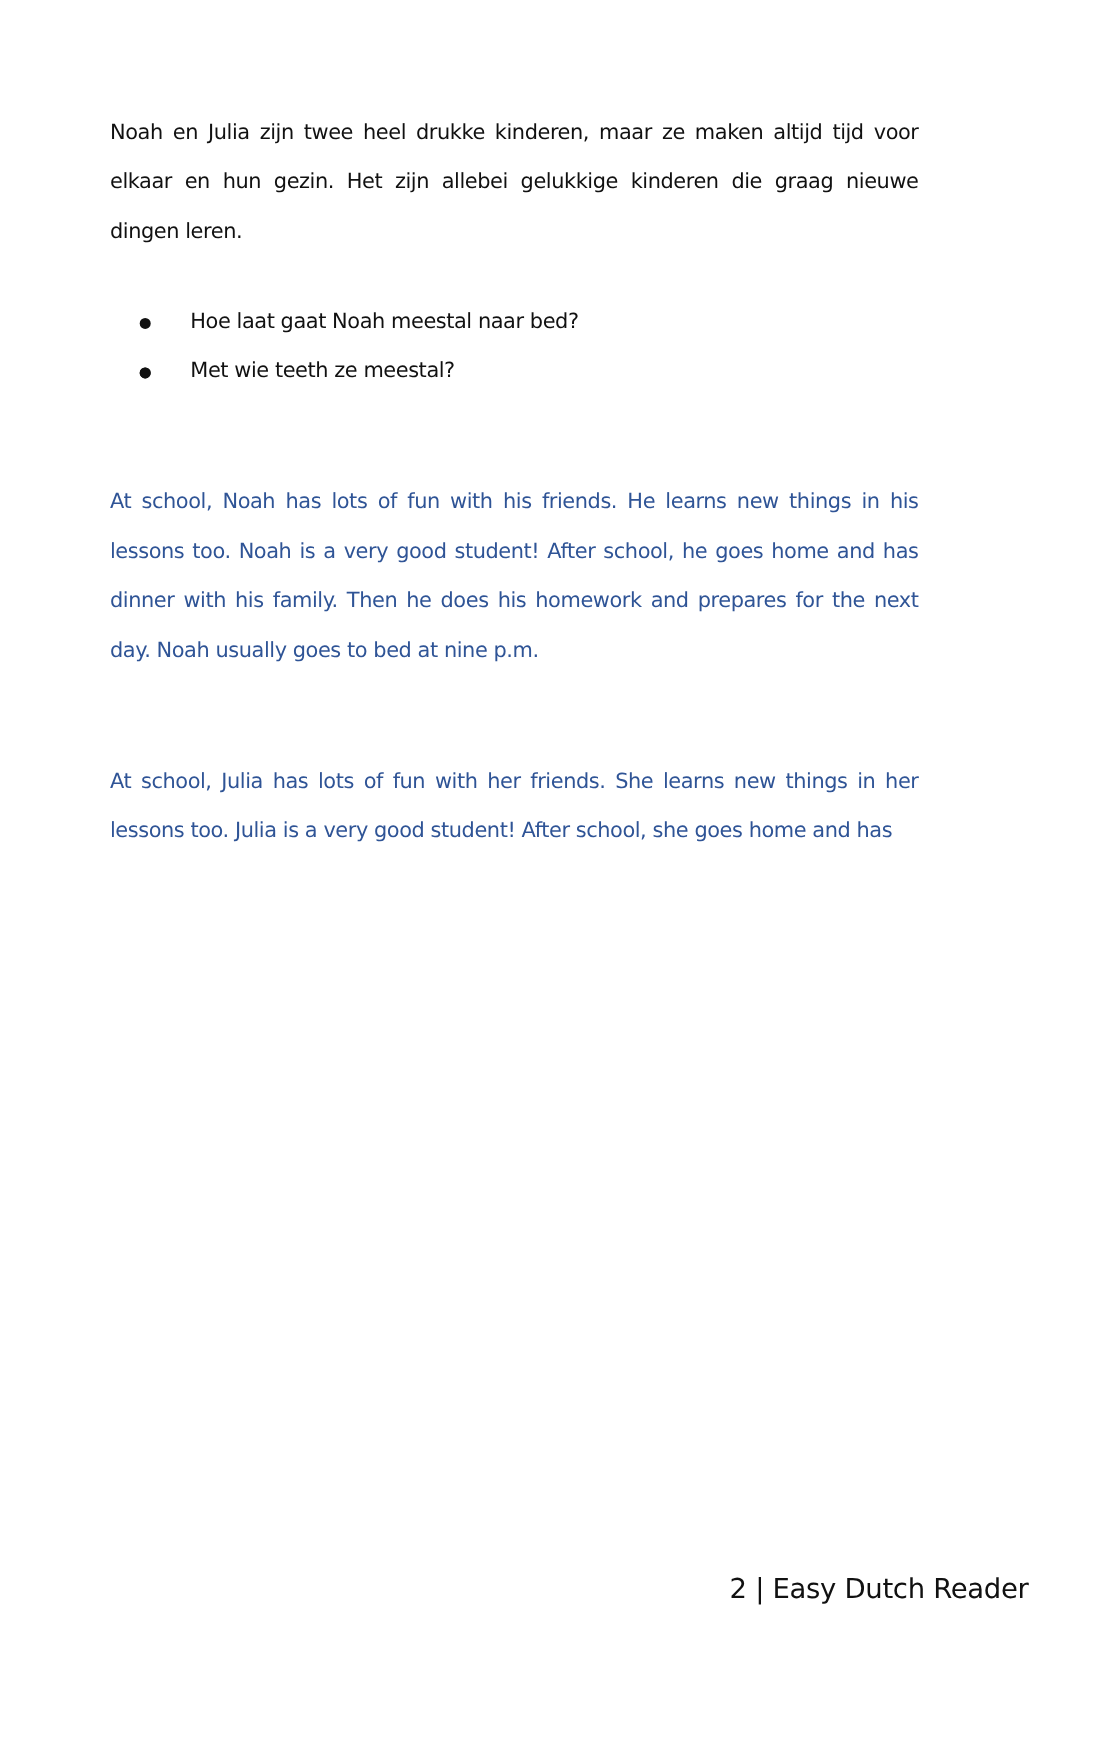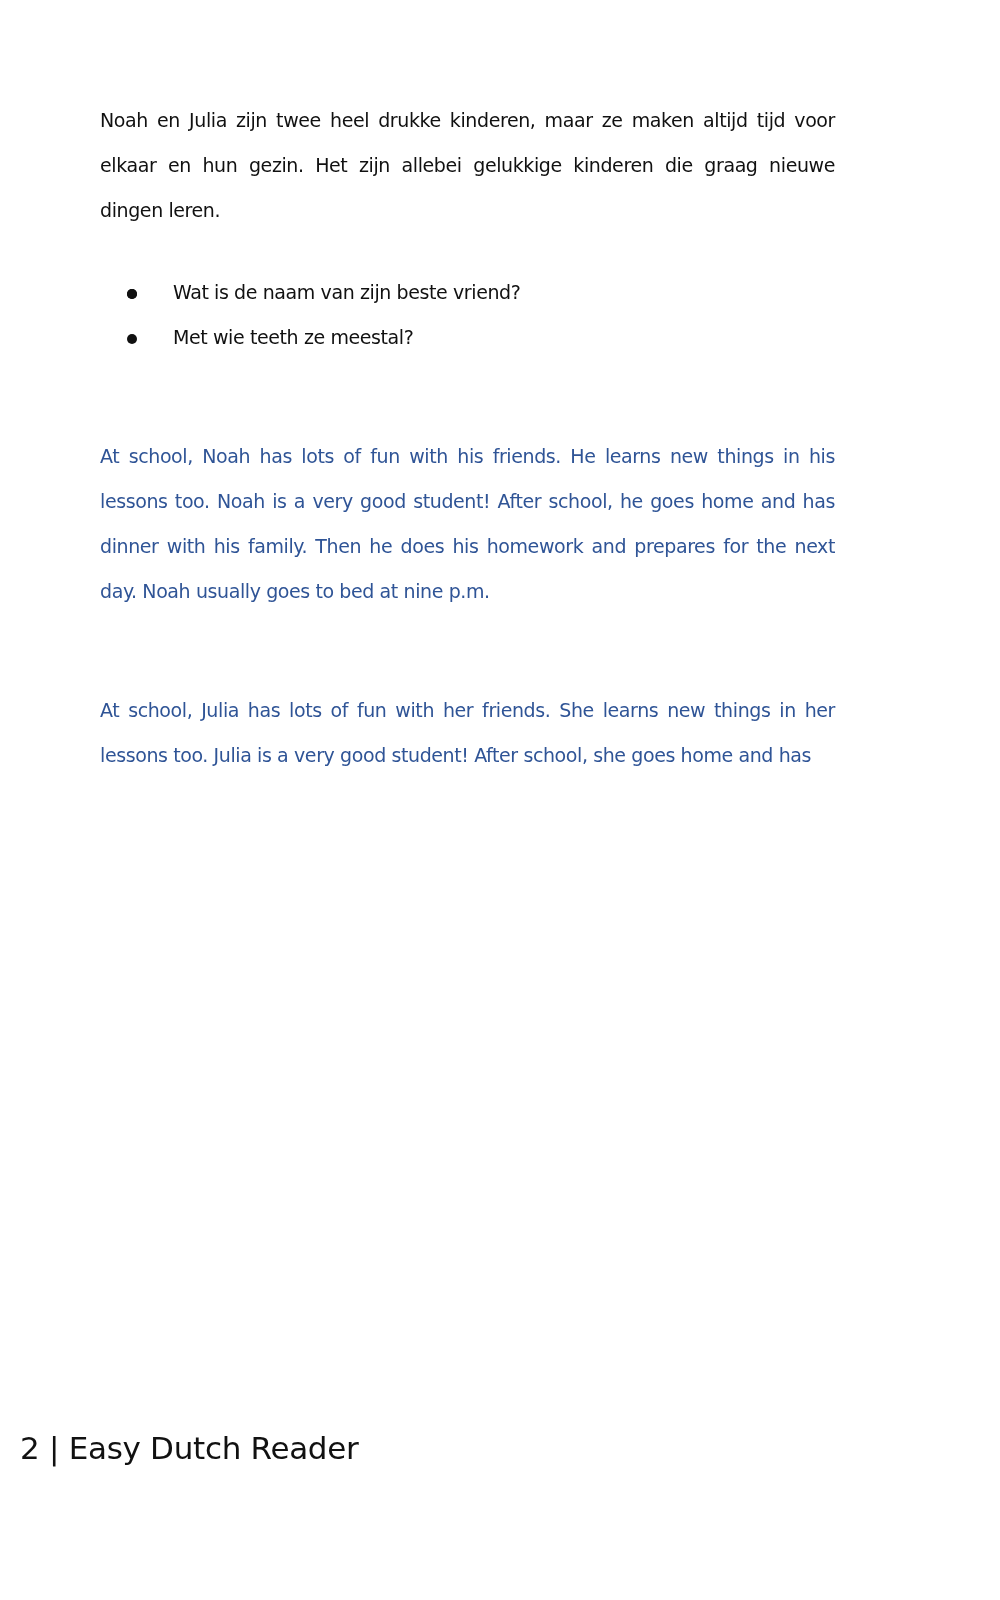"Hoe laat gaat Noah meestal" span { html: none -> <span>Hoe laat gaat Noah meestal naar bed?</span> }
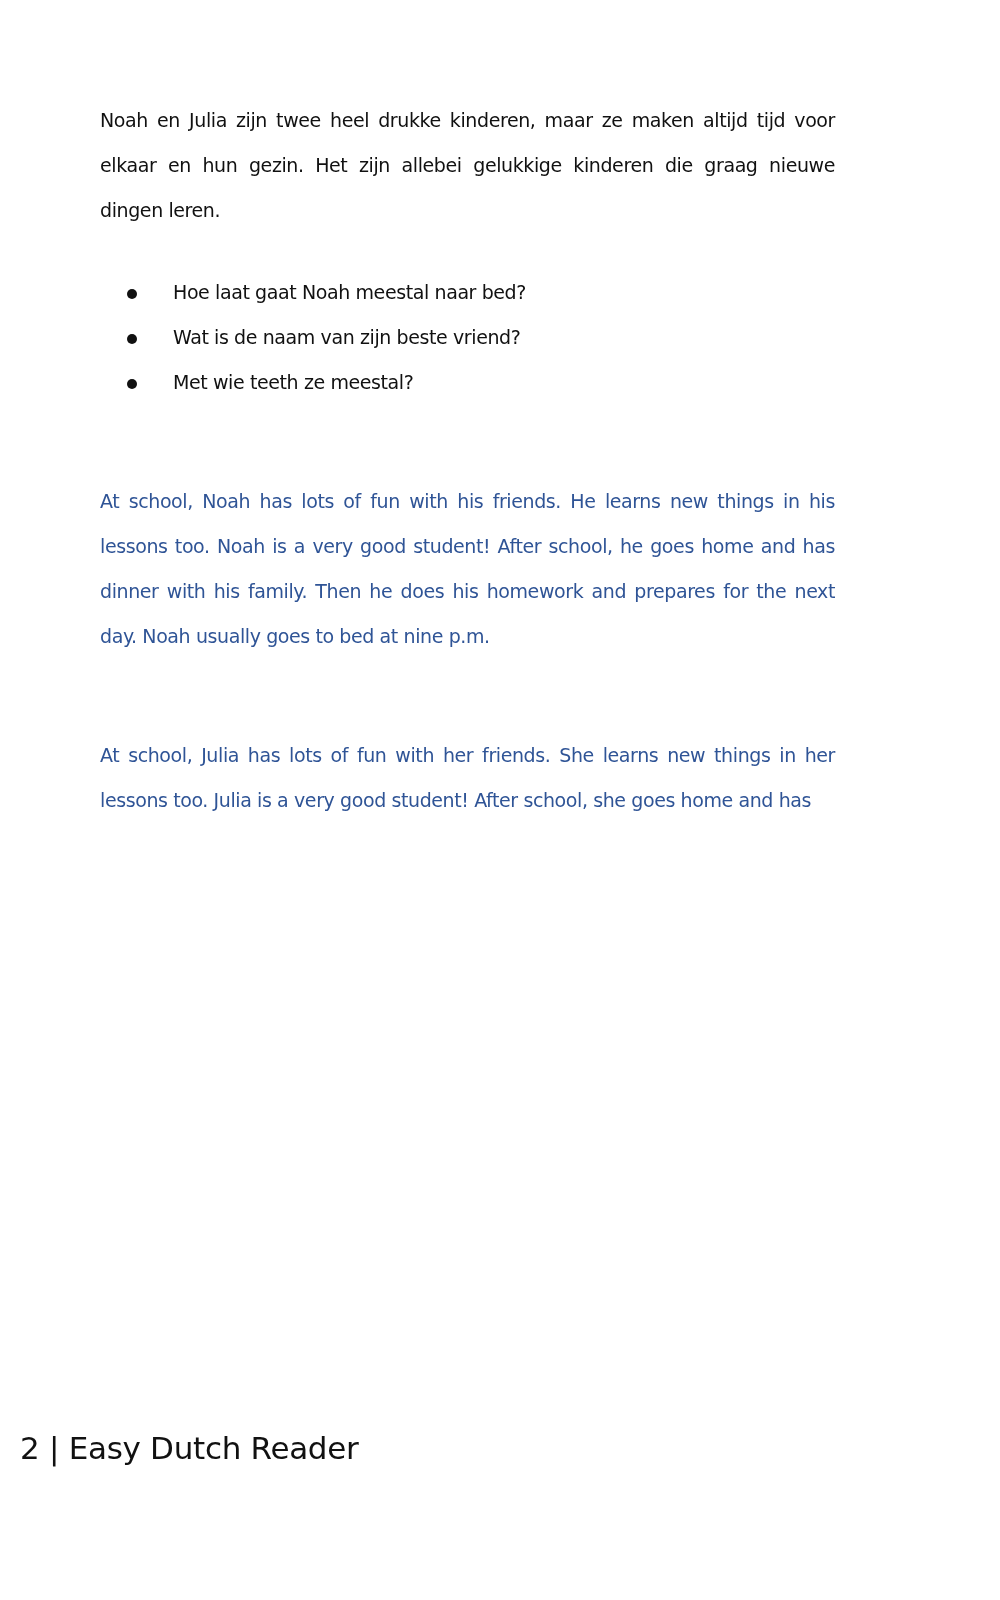"Wat is de naam van" span { html: <span>Wat is de naam van zijn beste vriend?</span> -> none }
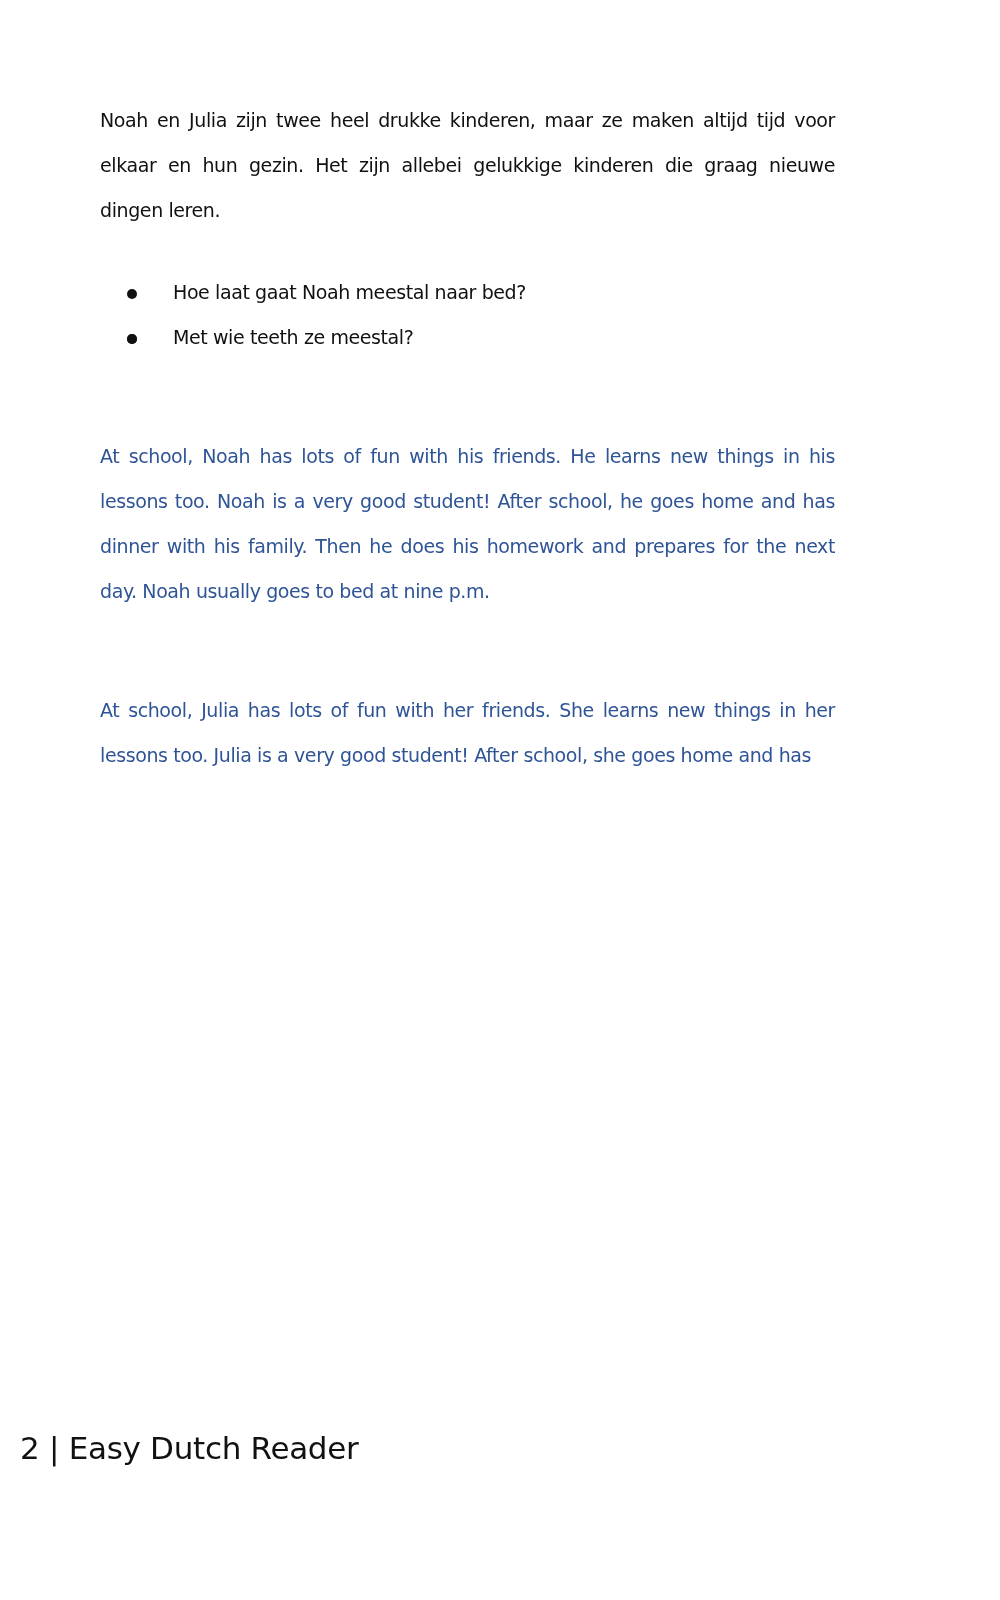"2 | Easy Dutch Reader" .footer { font-size: 31px -> 25px; margin-left: 20px -> none; text-align: left -> right }
